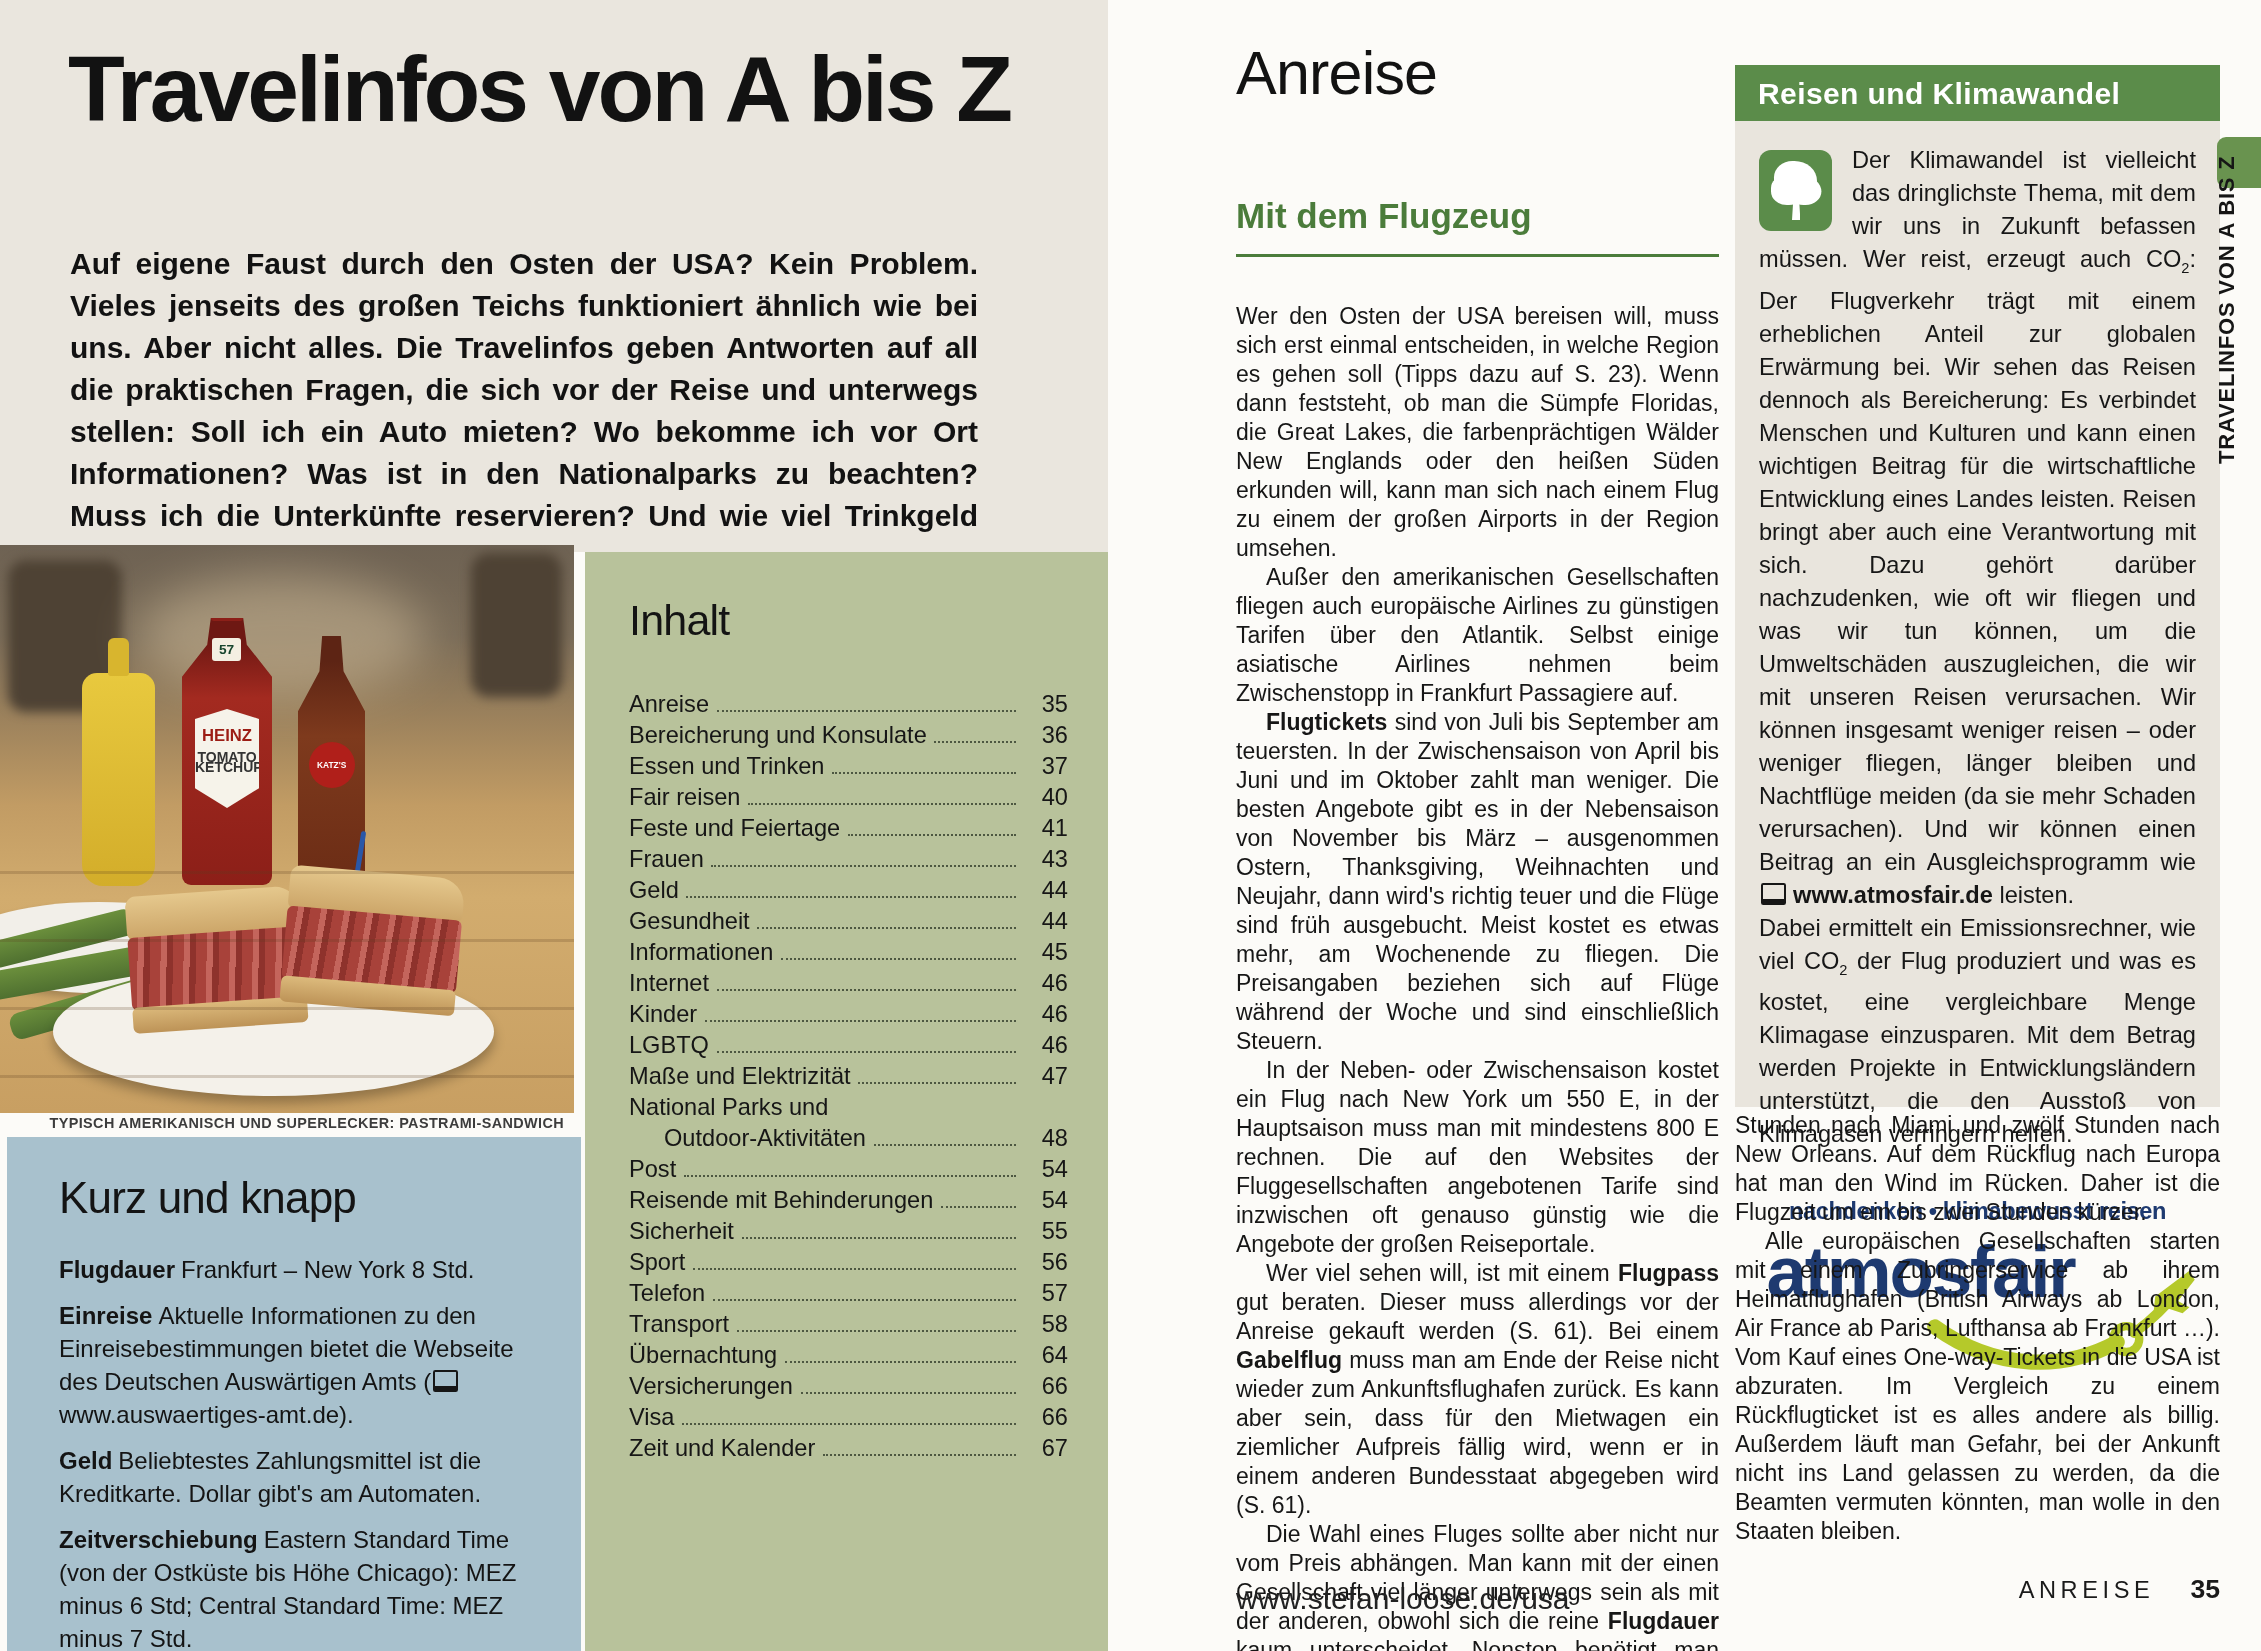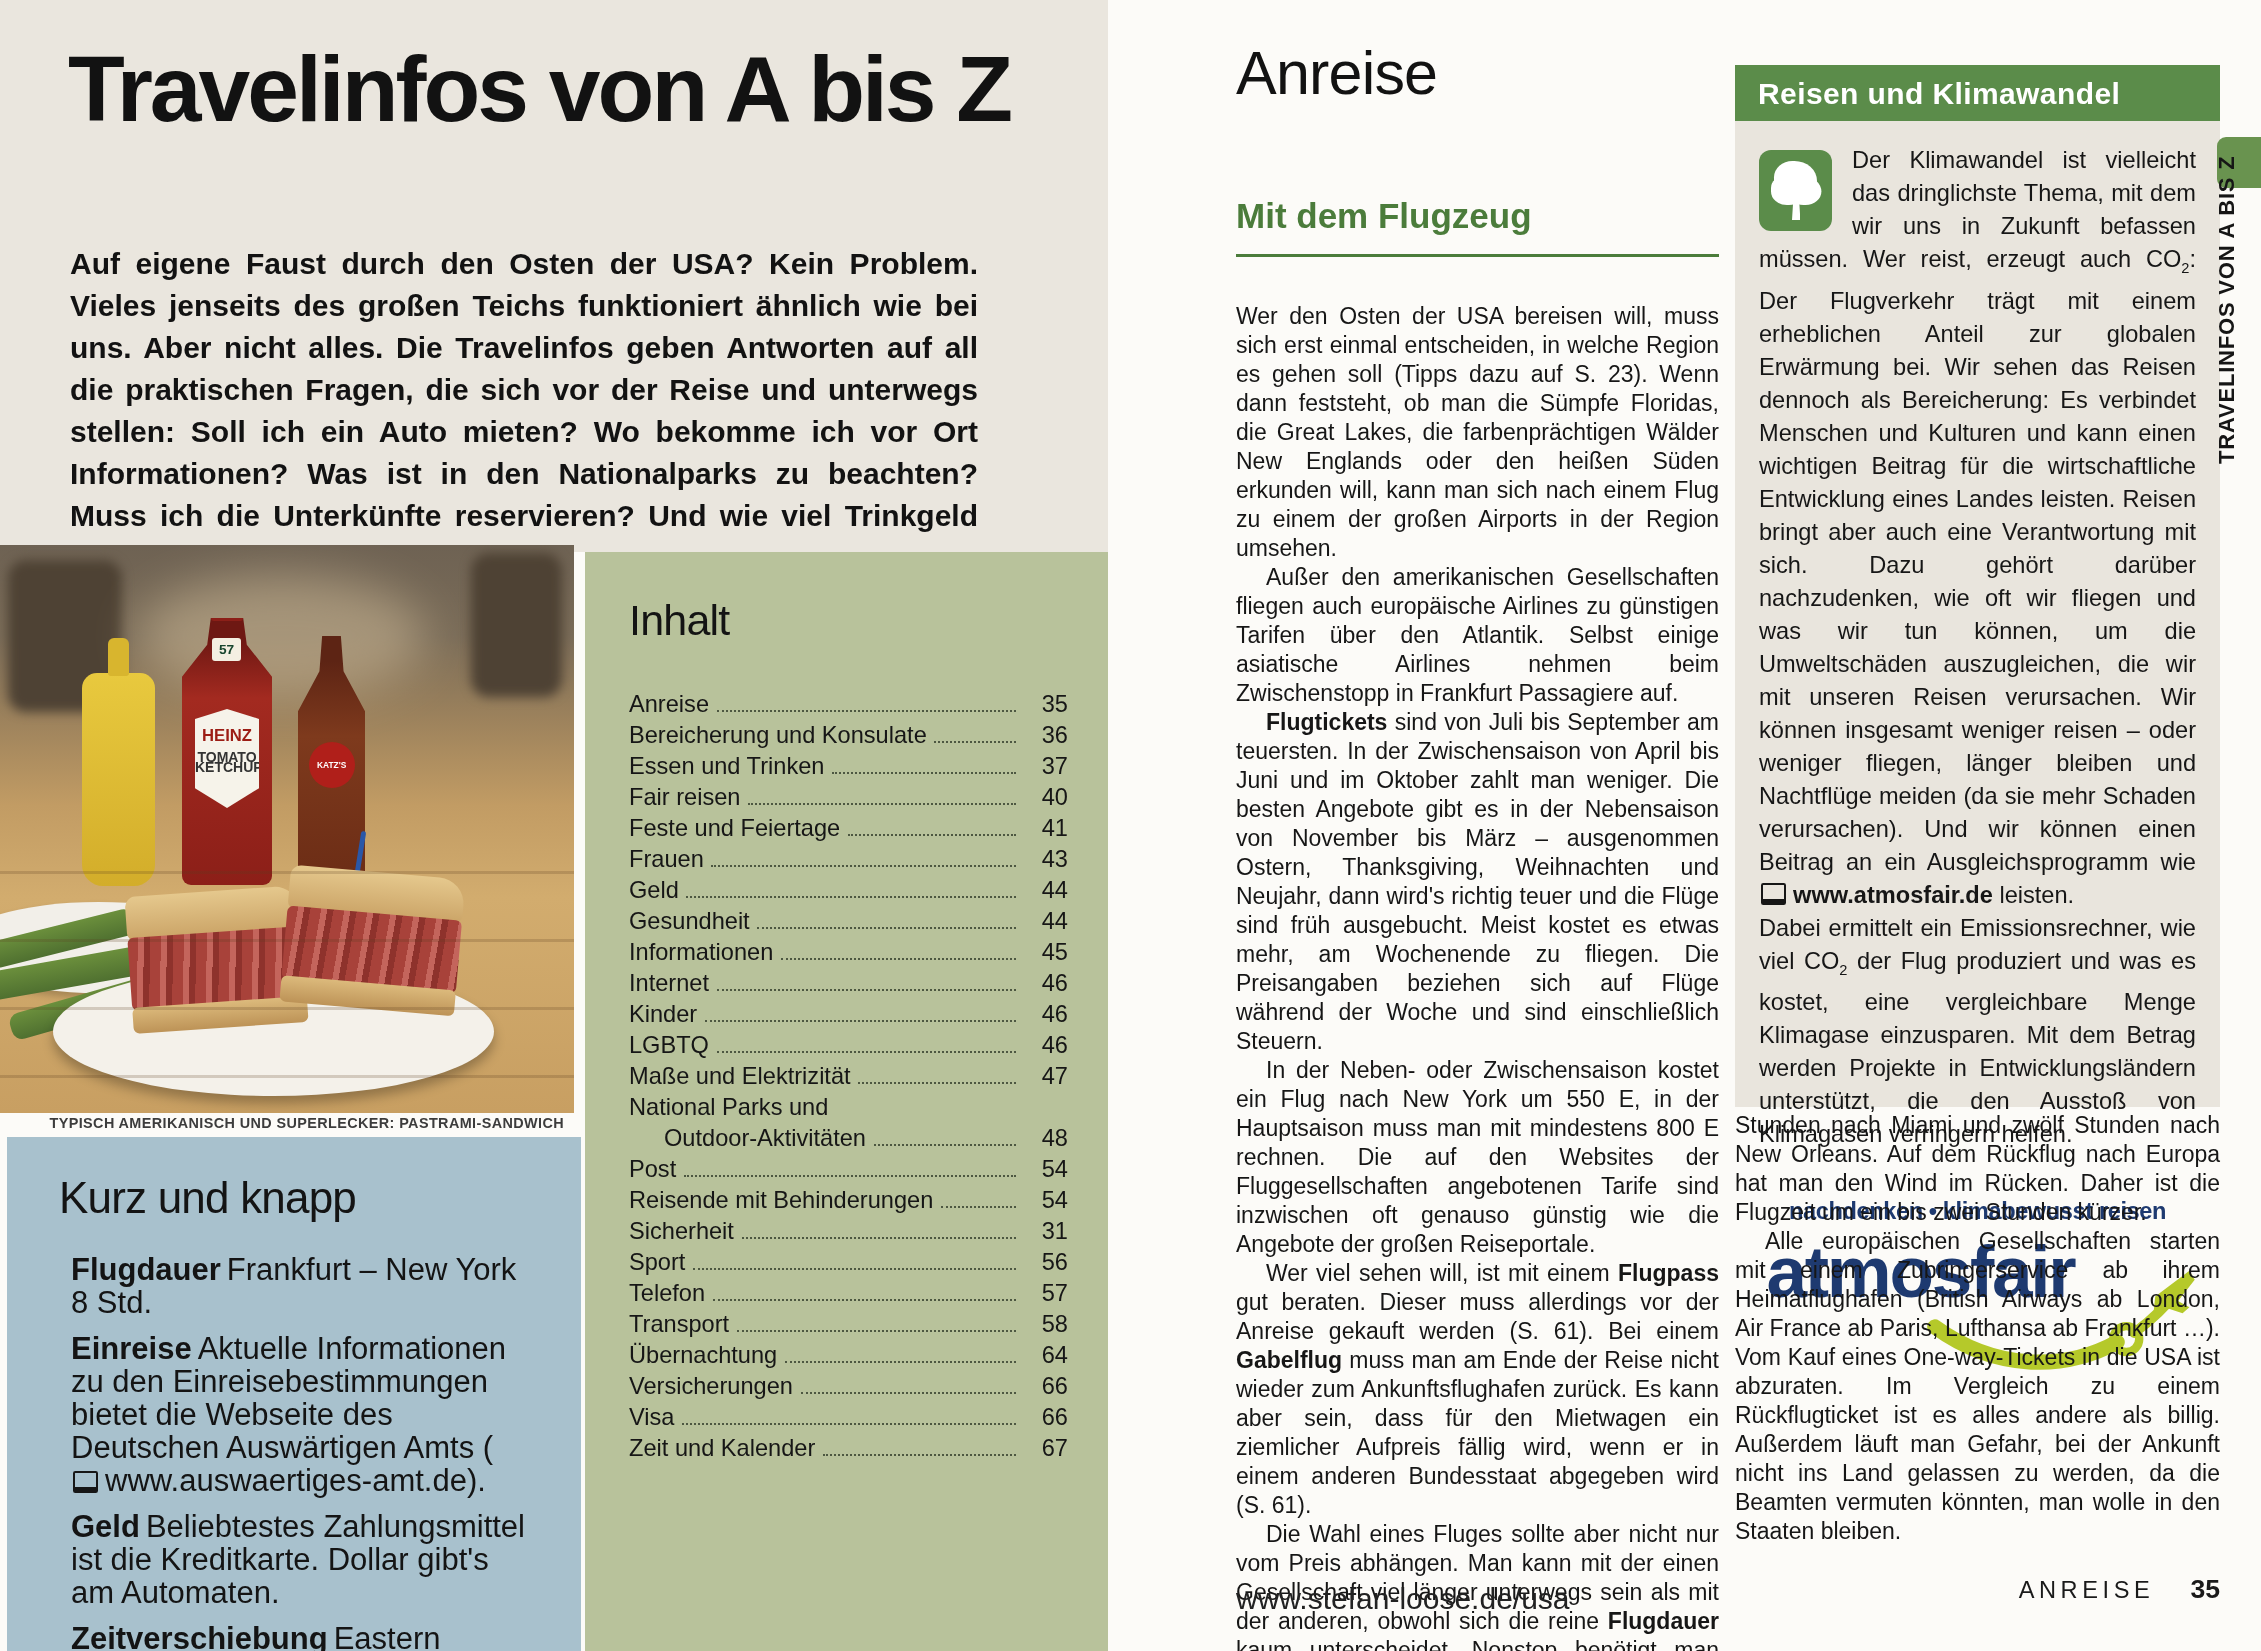"31" span.toc-page { text: 31 -> 55 }
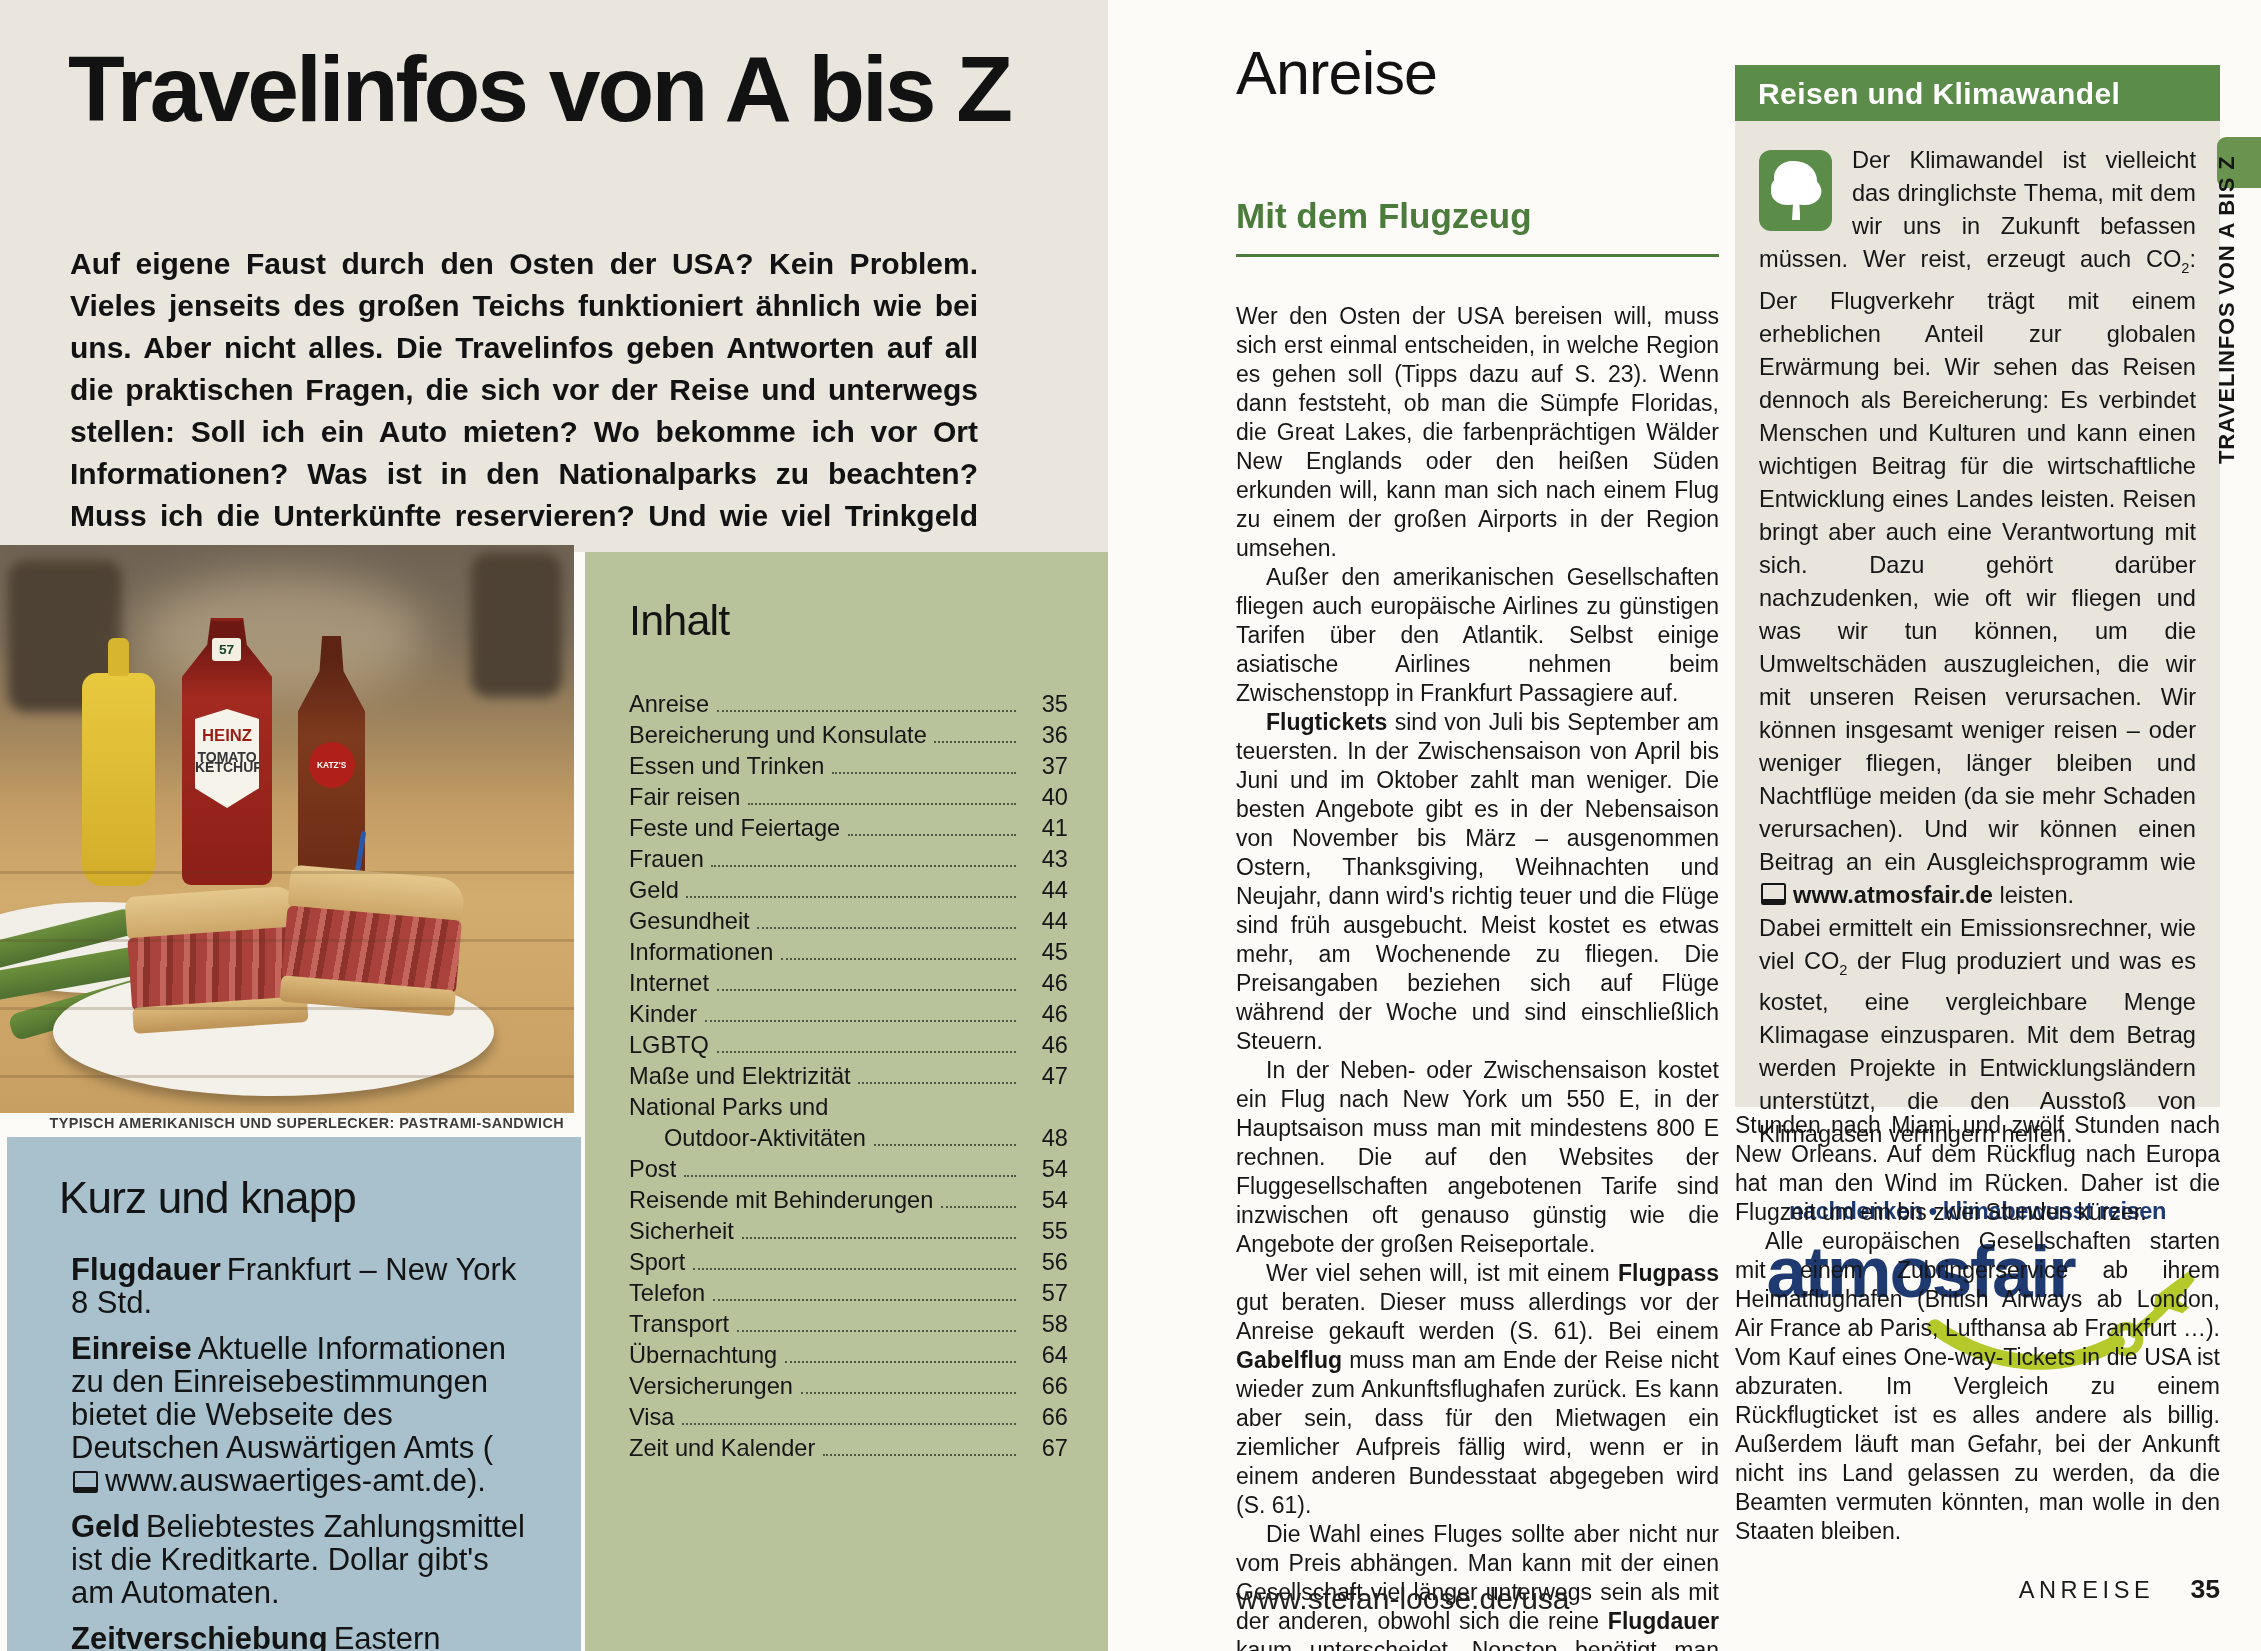"Flugdauer Frankfurt – New York" .kurz-entry { font-size: 31px -> 24px; margin: 0 12px 13px -> 0 0 13px }
